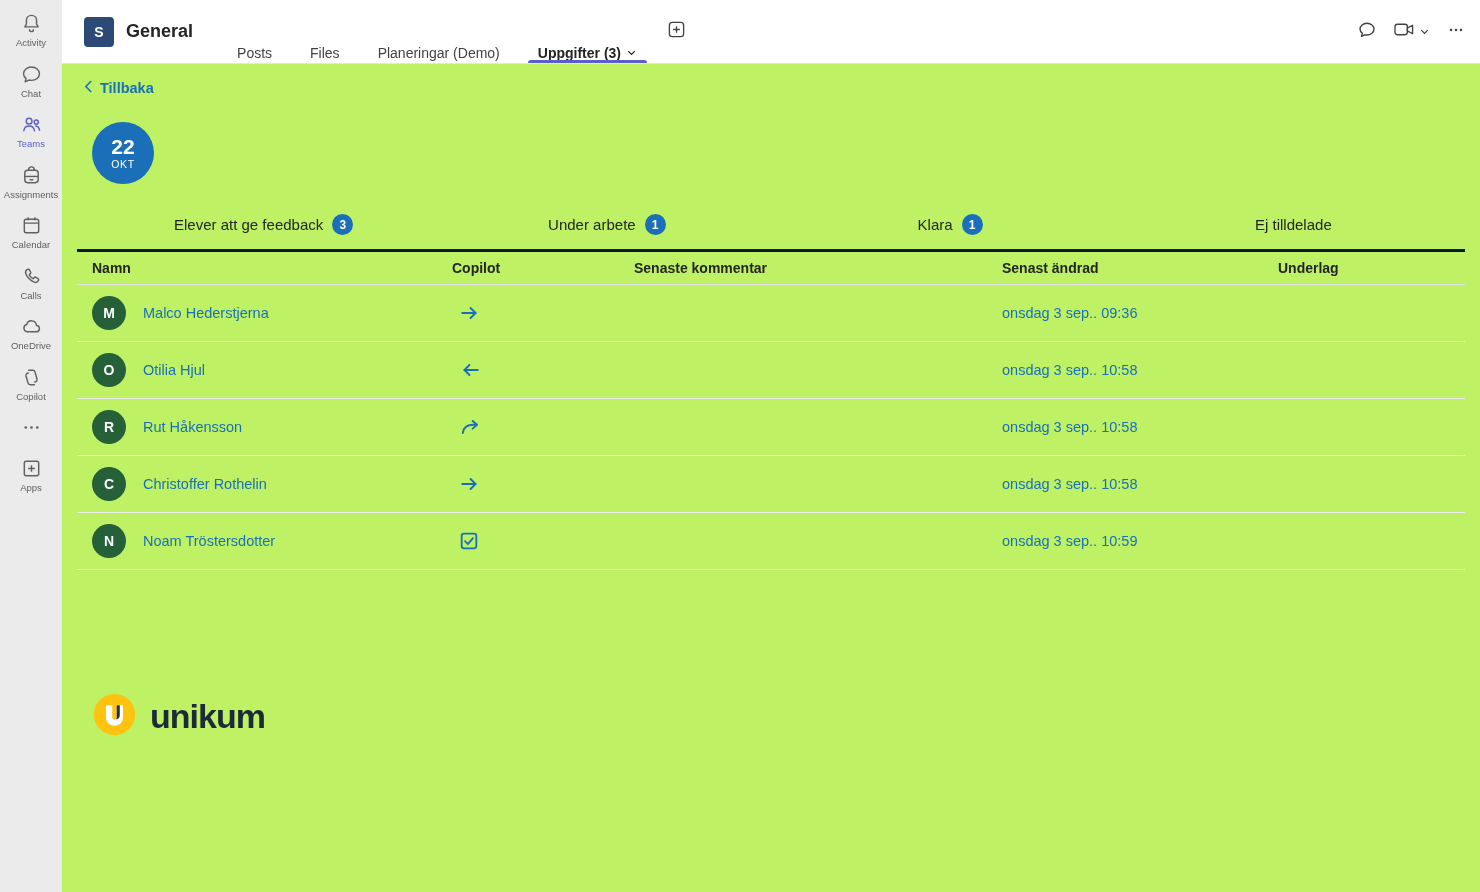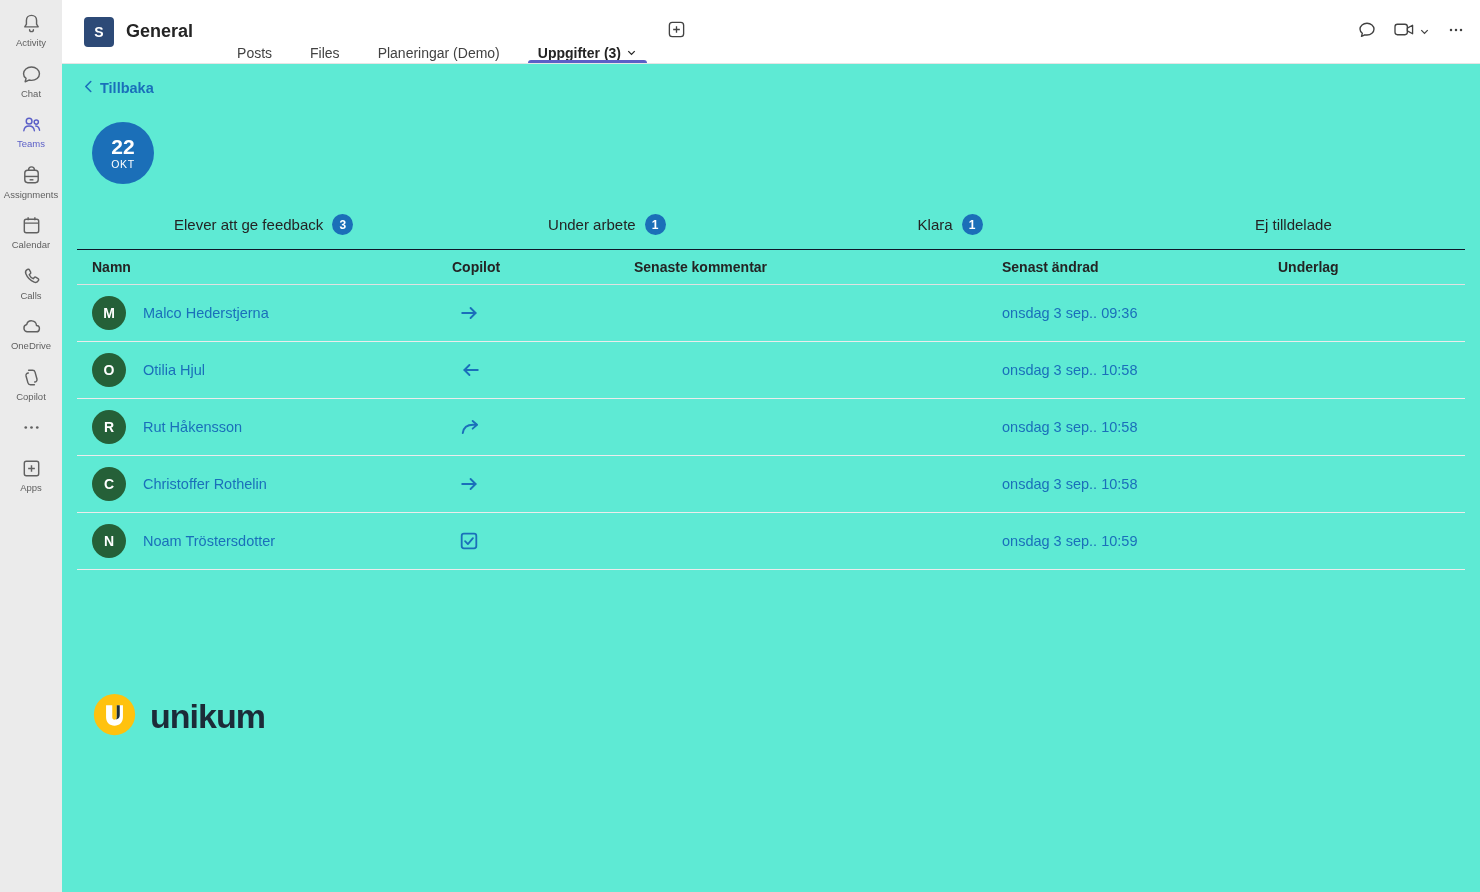"Tillbaka" .content { background: #5eead4 -> #bef264 }
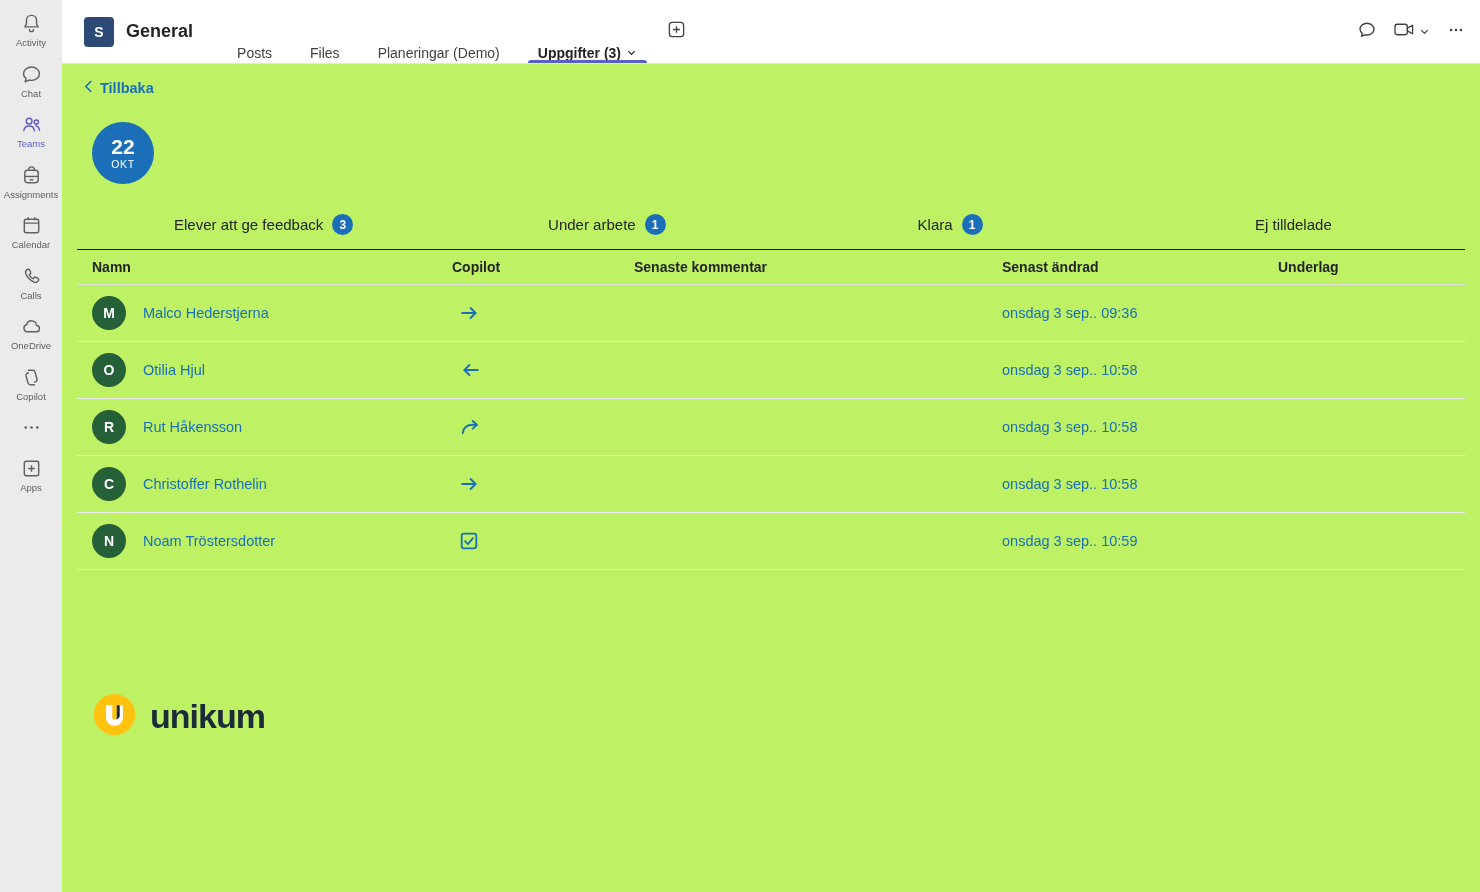"Namn" .tbl-header { border-top: 1px solid #0f172a -> 3px solid #0f172a }
